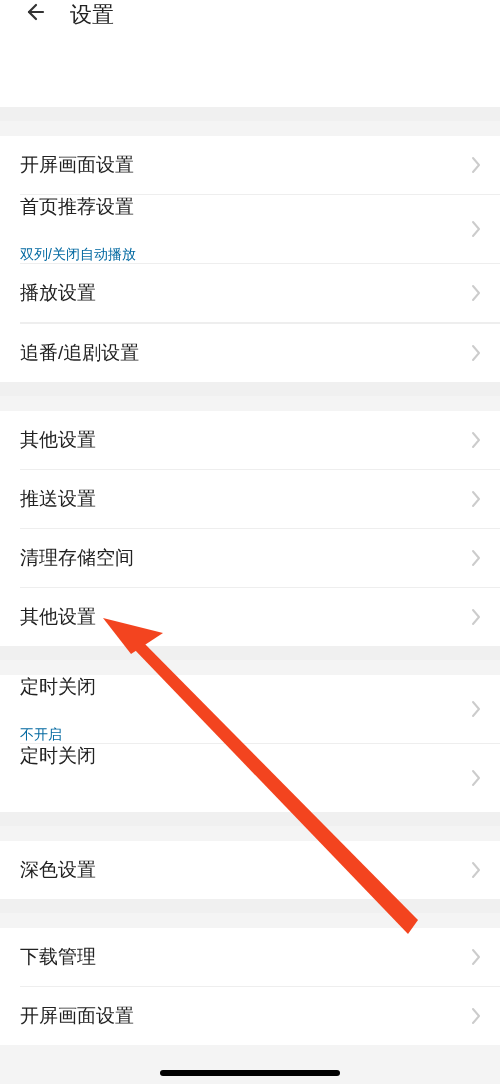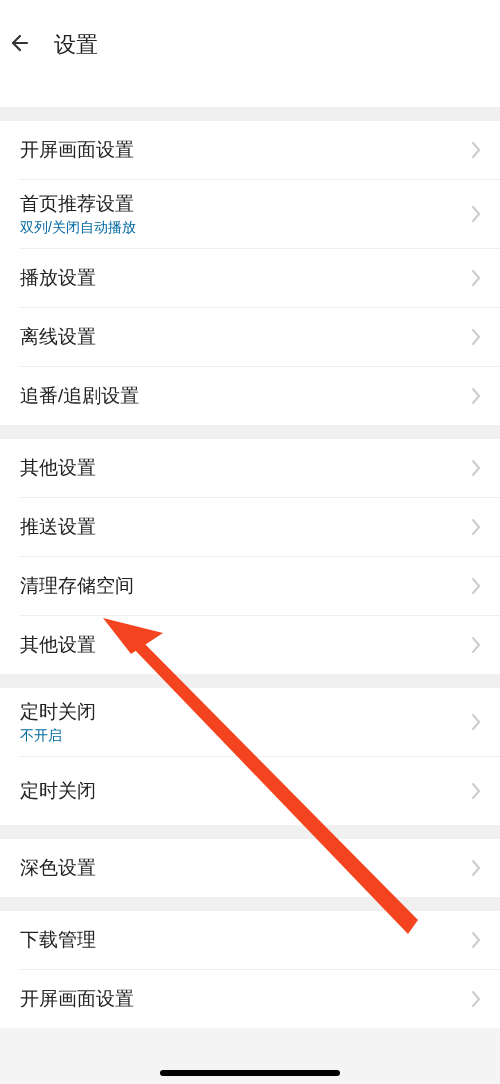"设置" .header { align-items: center -> flex-start; padding-left: 4px -> 20px }
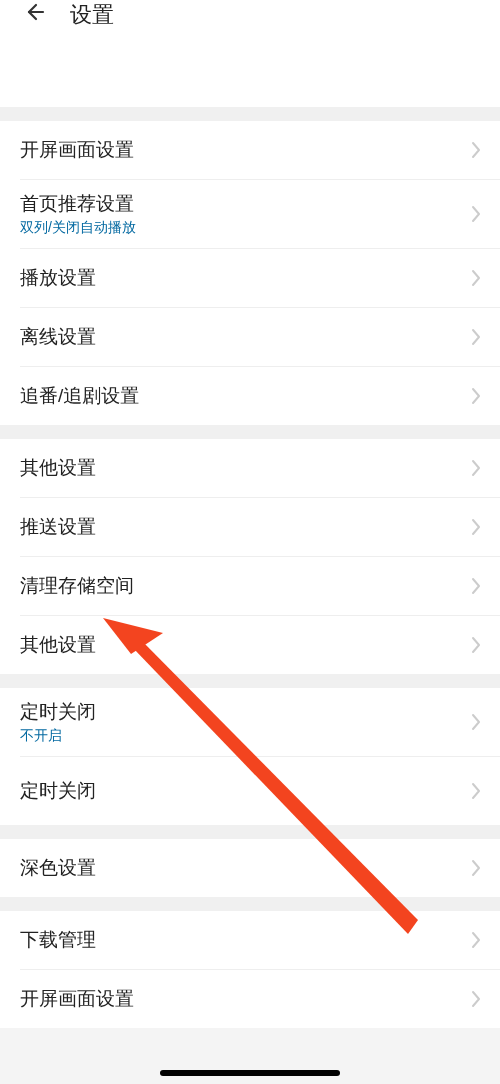"开屏画面设置" .section { margin-top: none -> 15px }
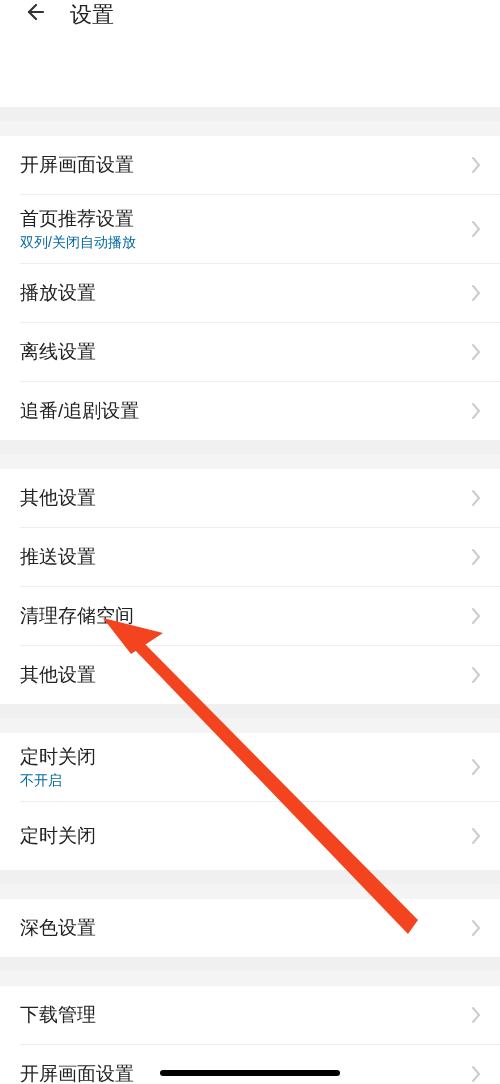"首页推荐设置" .row-with-sub { justify-content: center -> space-between }
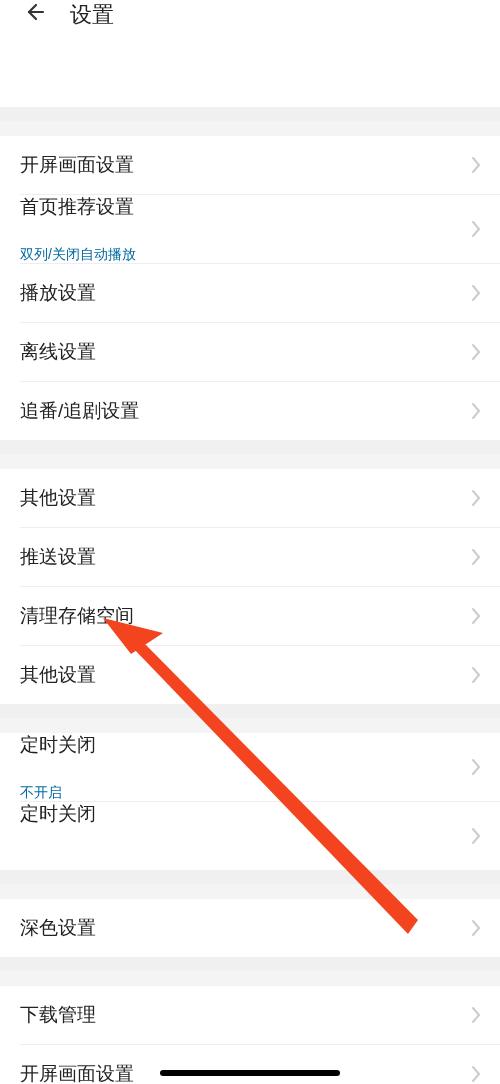"离线设置" div.row { html: <div> <div>离线设置</div> <div> <svg> <polyline></polyline> </svg> </div> </div> -> none }
